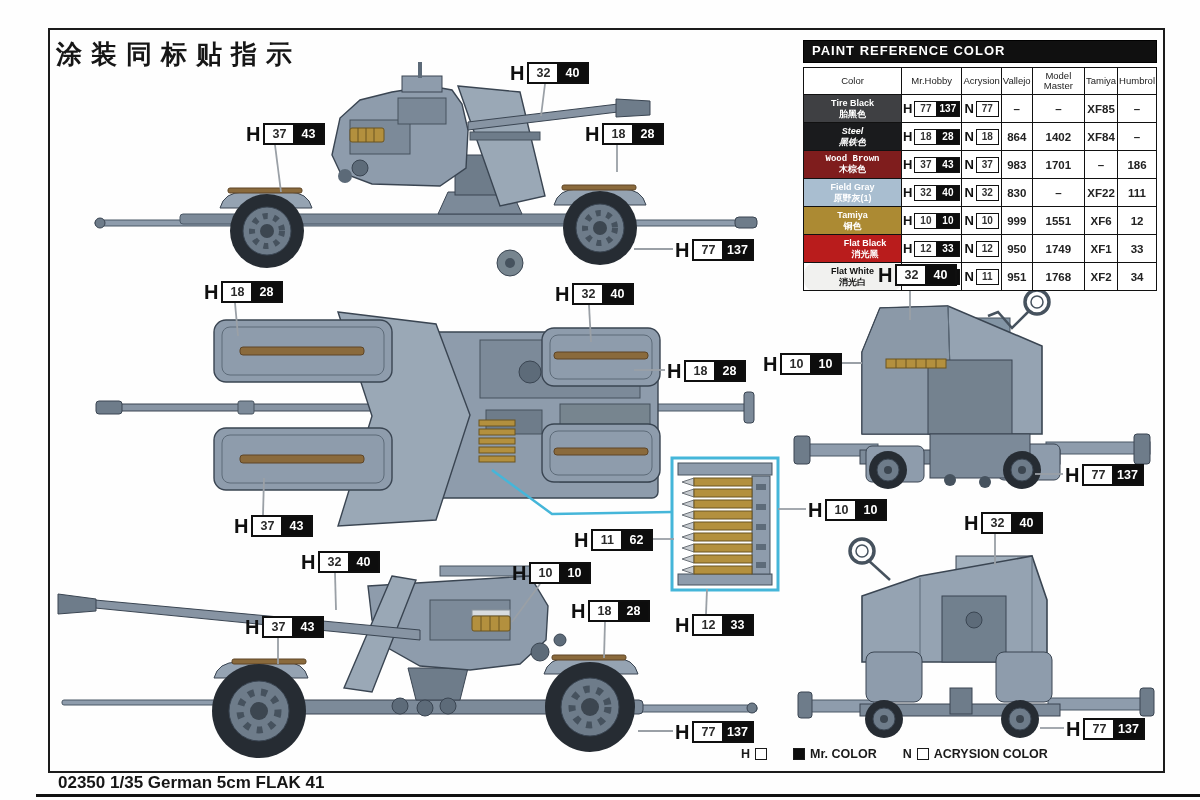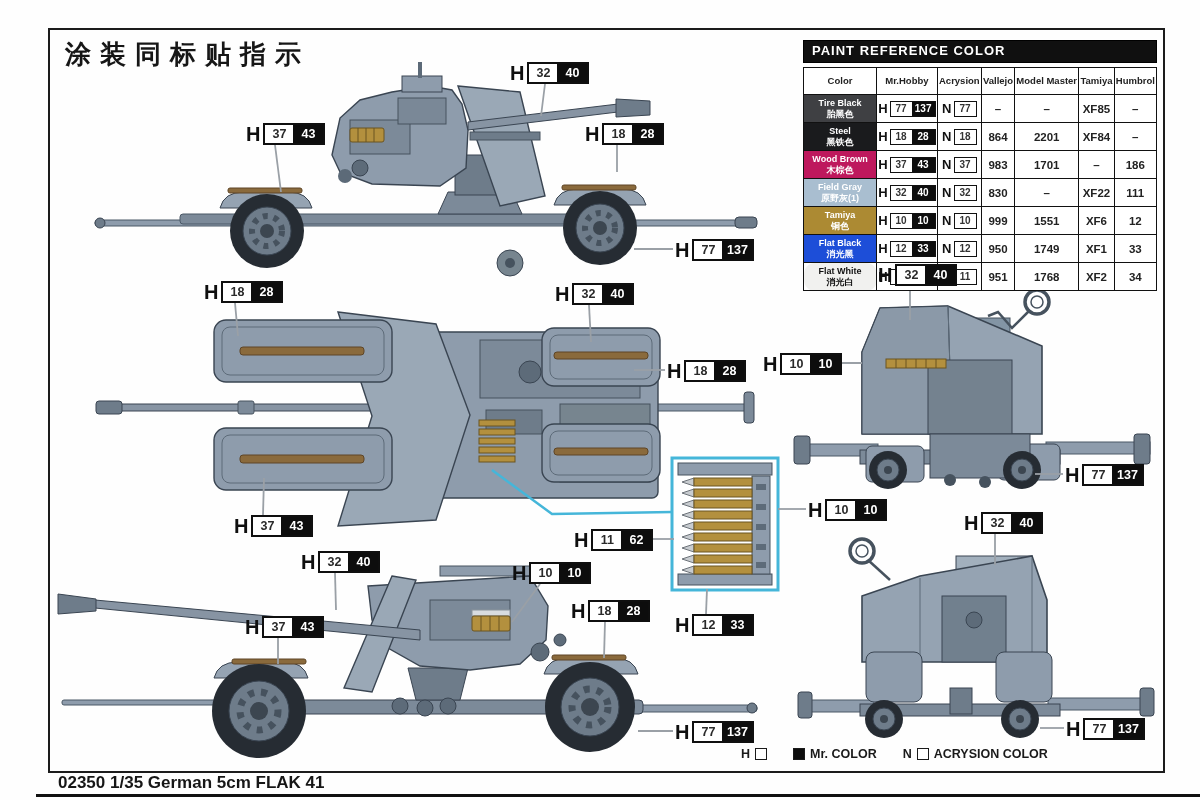"涂装同标贴指示" #title-block { left: 65px -> 56px }
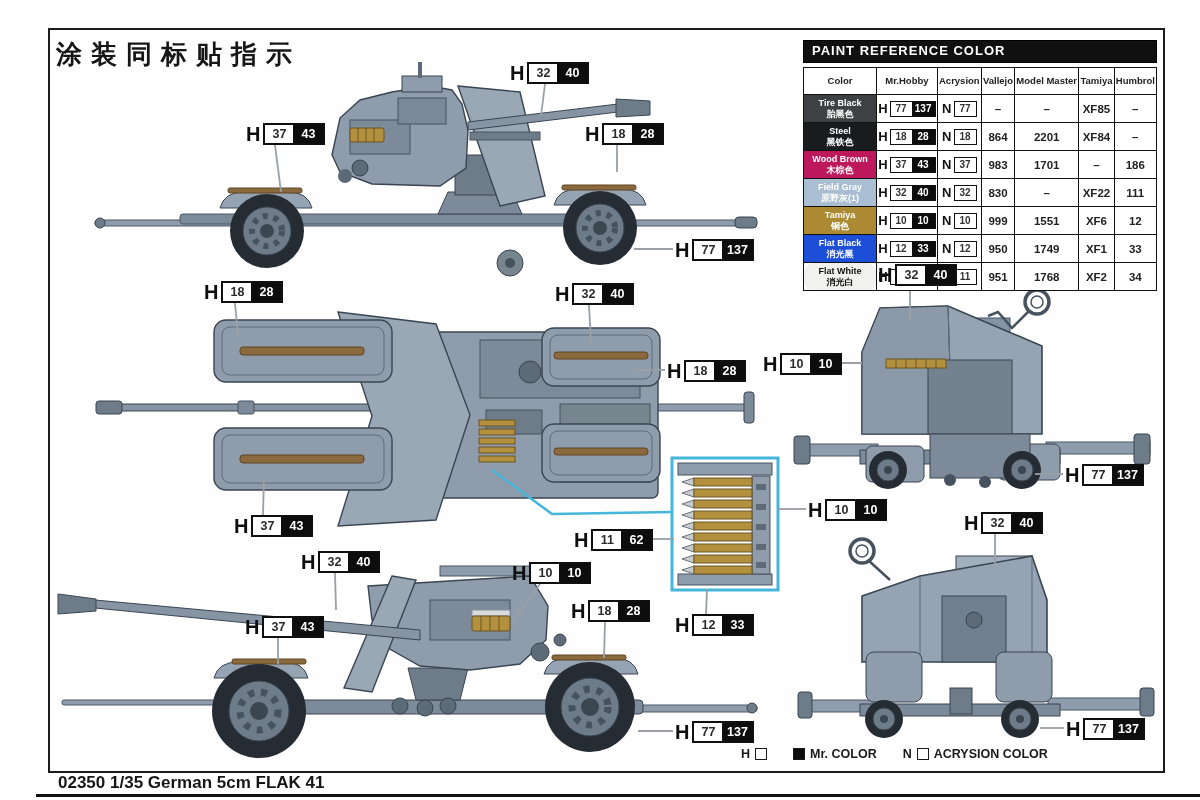"Color" table.paint th { font-weight: 700 -> 400 }
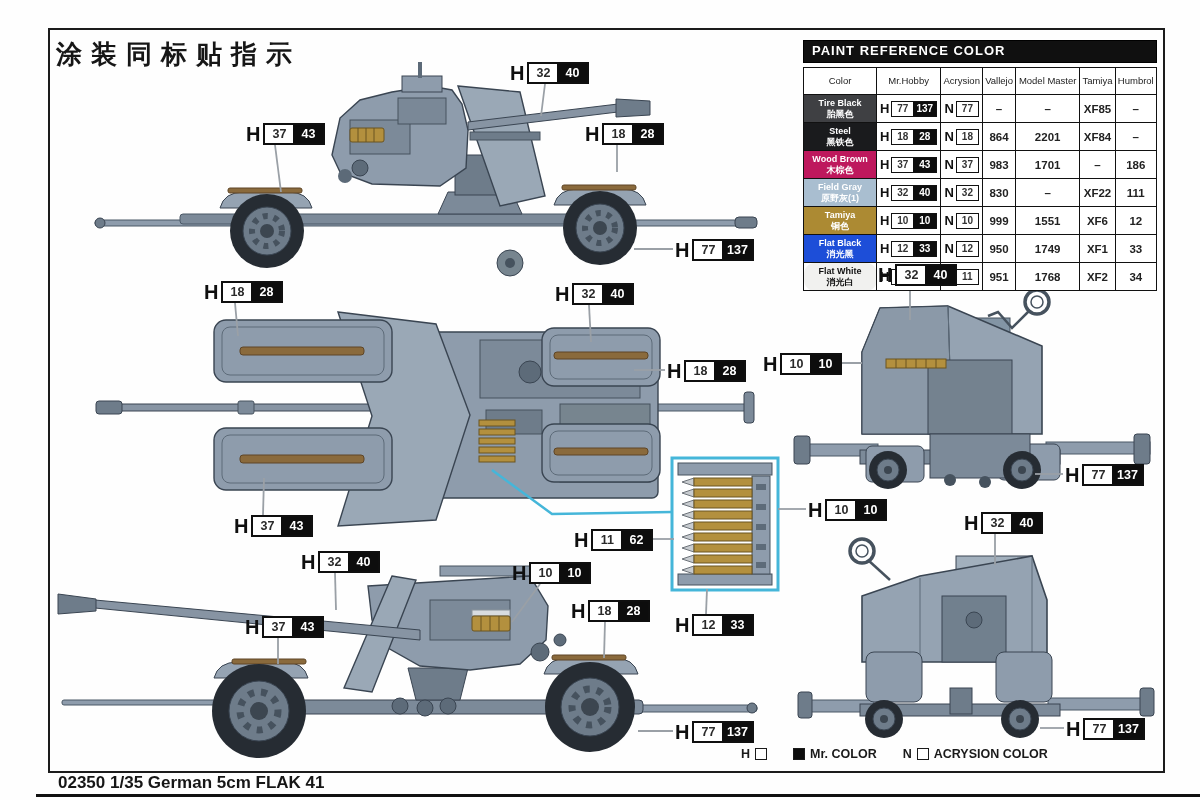"Steel" td.swatch { font-style: none -> italic }
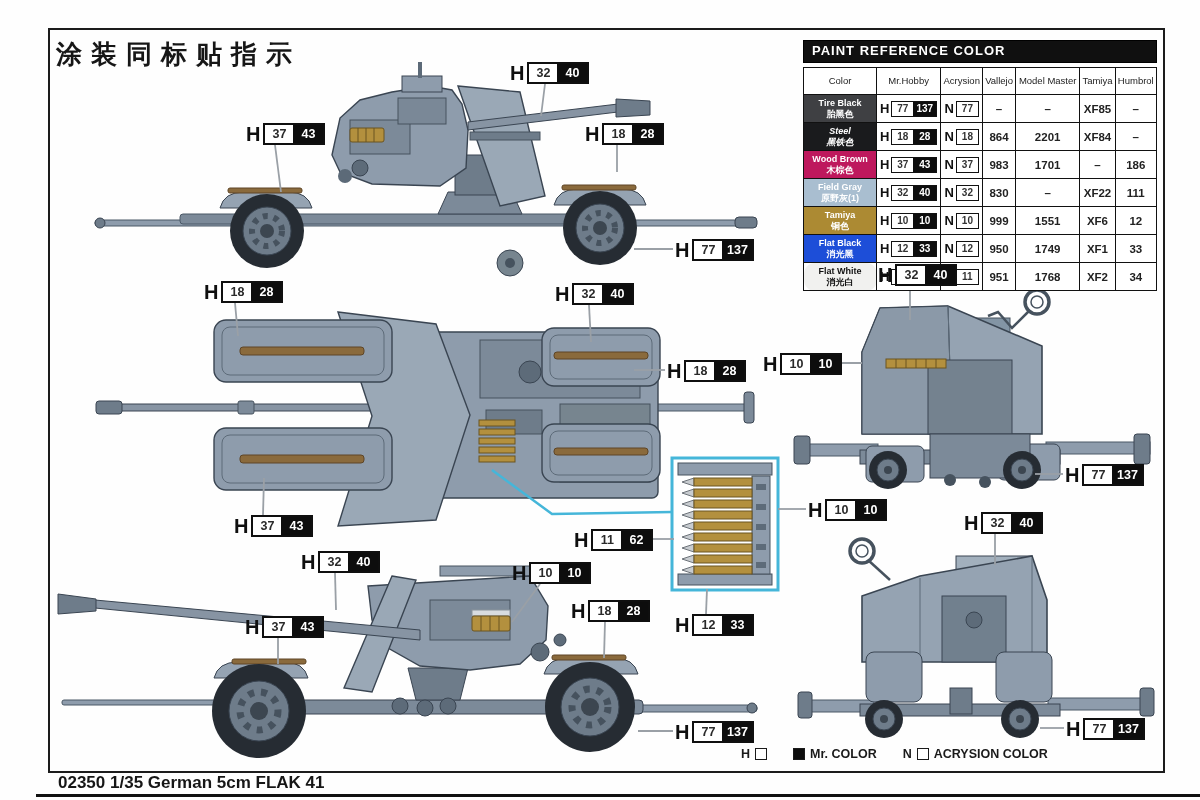"2201" td { text: 2201 -> 1402 }
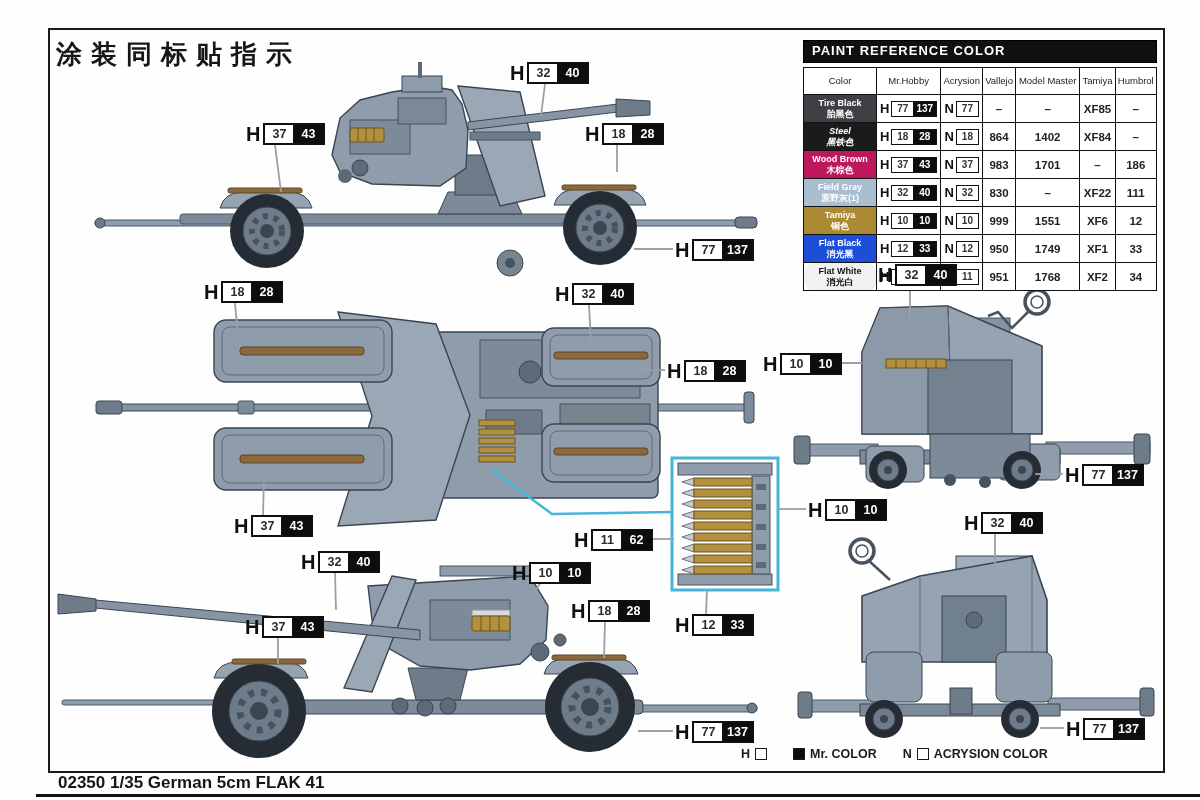"Wood Brown" td.swatch { background: #be185d -> #7f1d1d; font-family: none -> Liberation Mono, monospace }
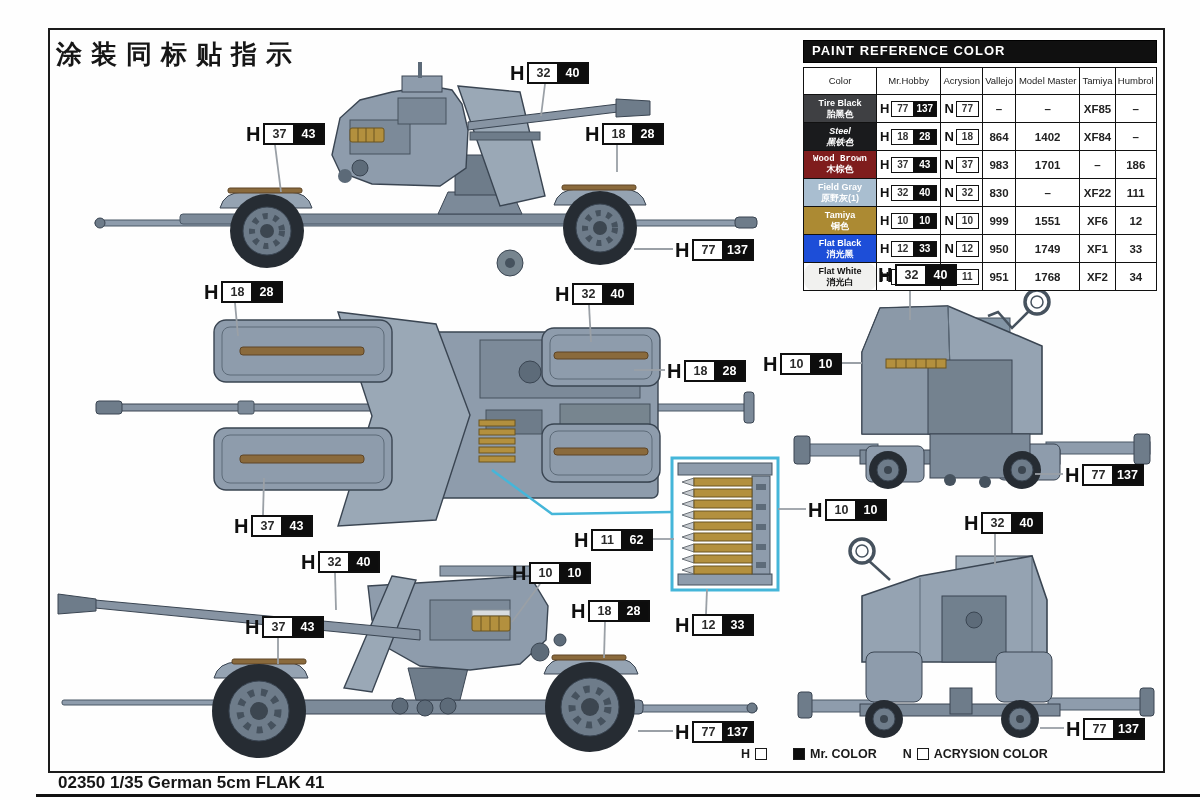"Flat Black" td.swatch { background: #1d4ed8 -> #b91c1c; padding-left: none -> 26px }
